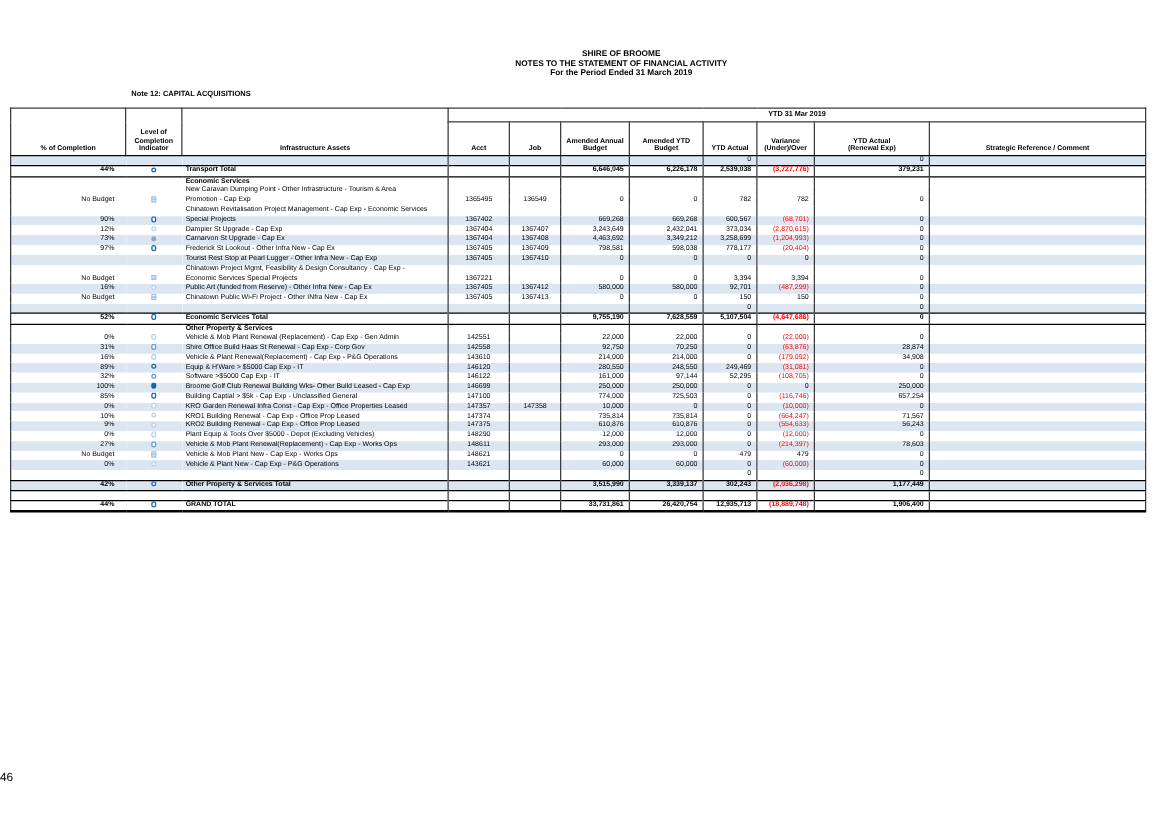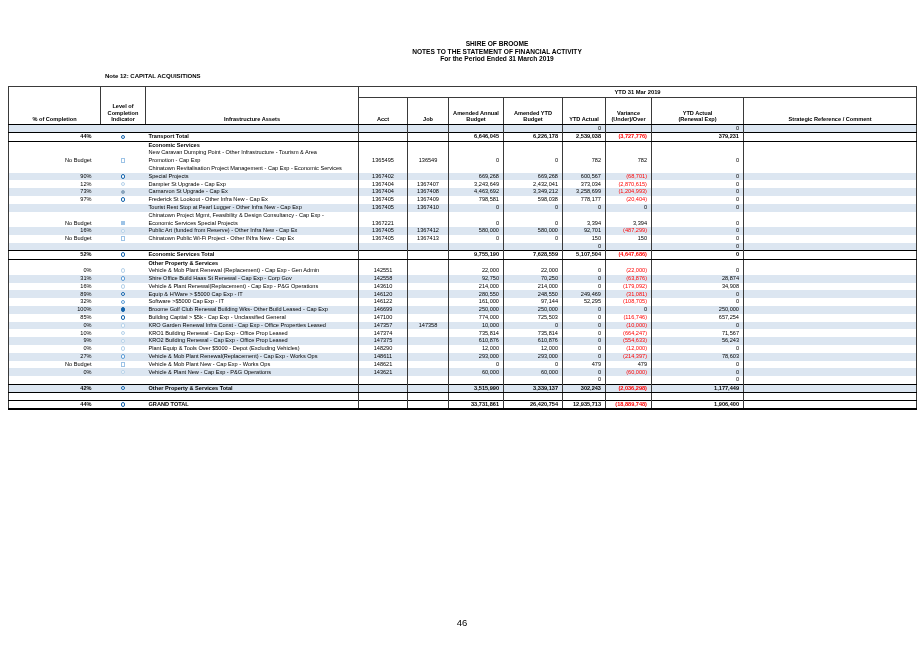"46" .page-number { text-align: center -> none }
